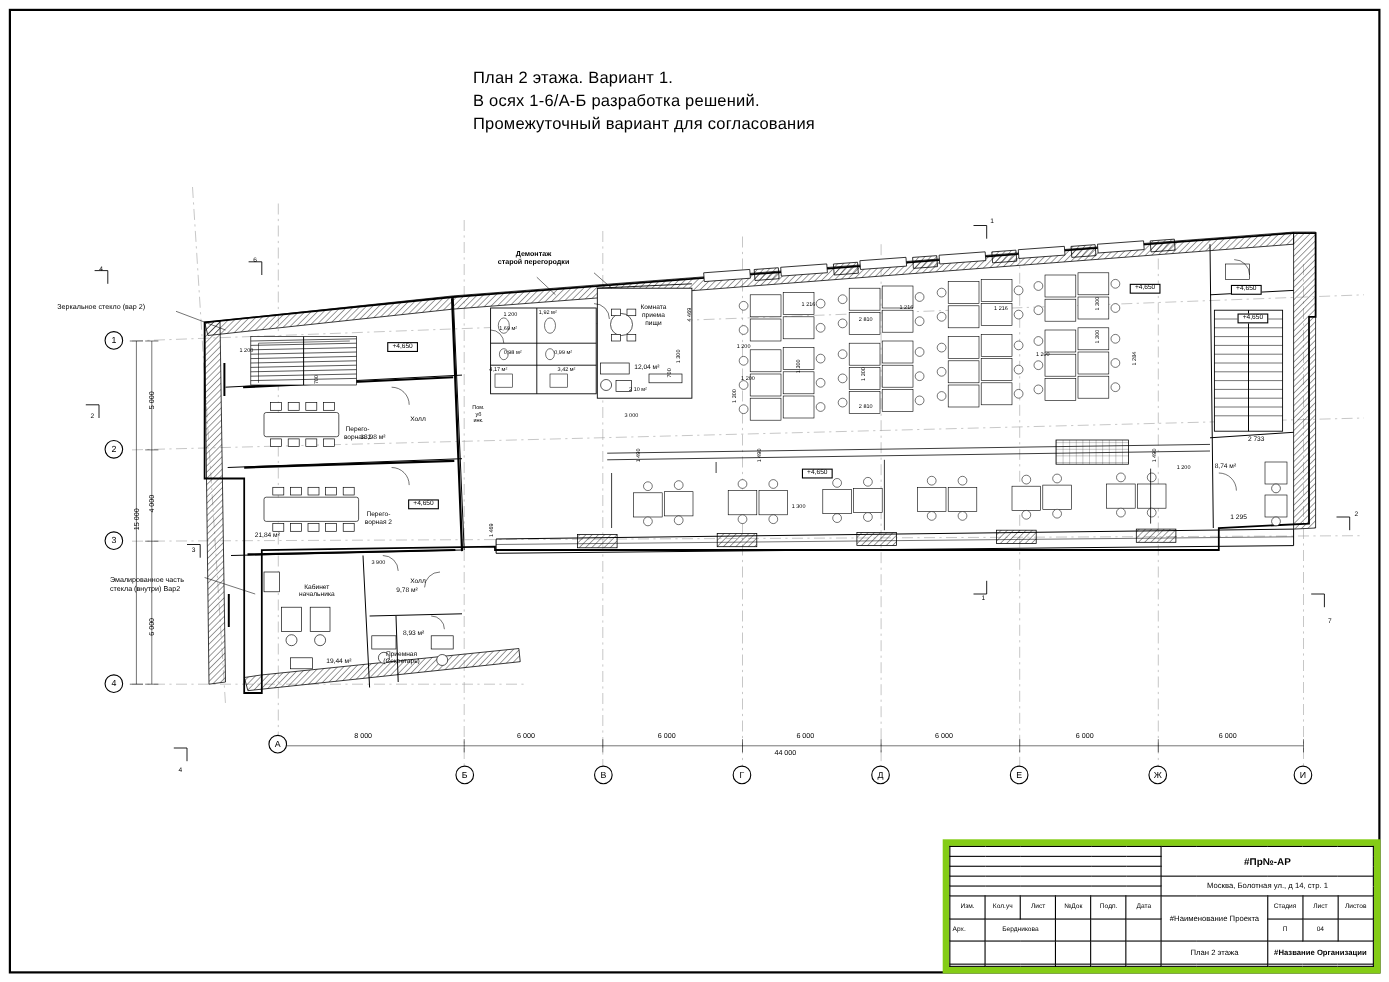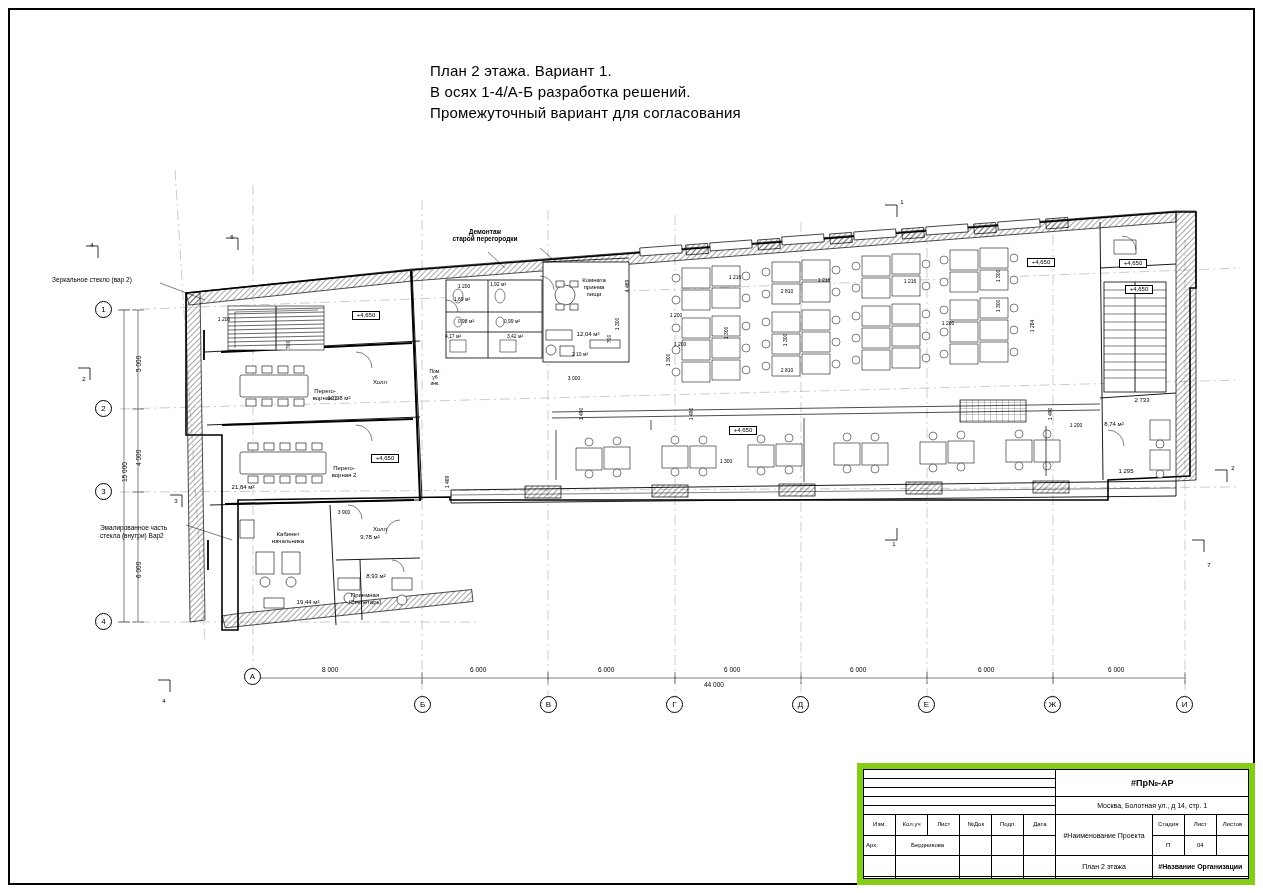"План 2 этажа. Вариант 1." div.title-block-text { text: 1-4/А-Б -> 1-6/А-Б }
